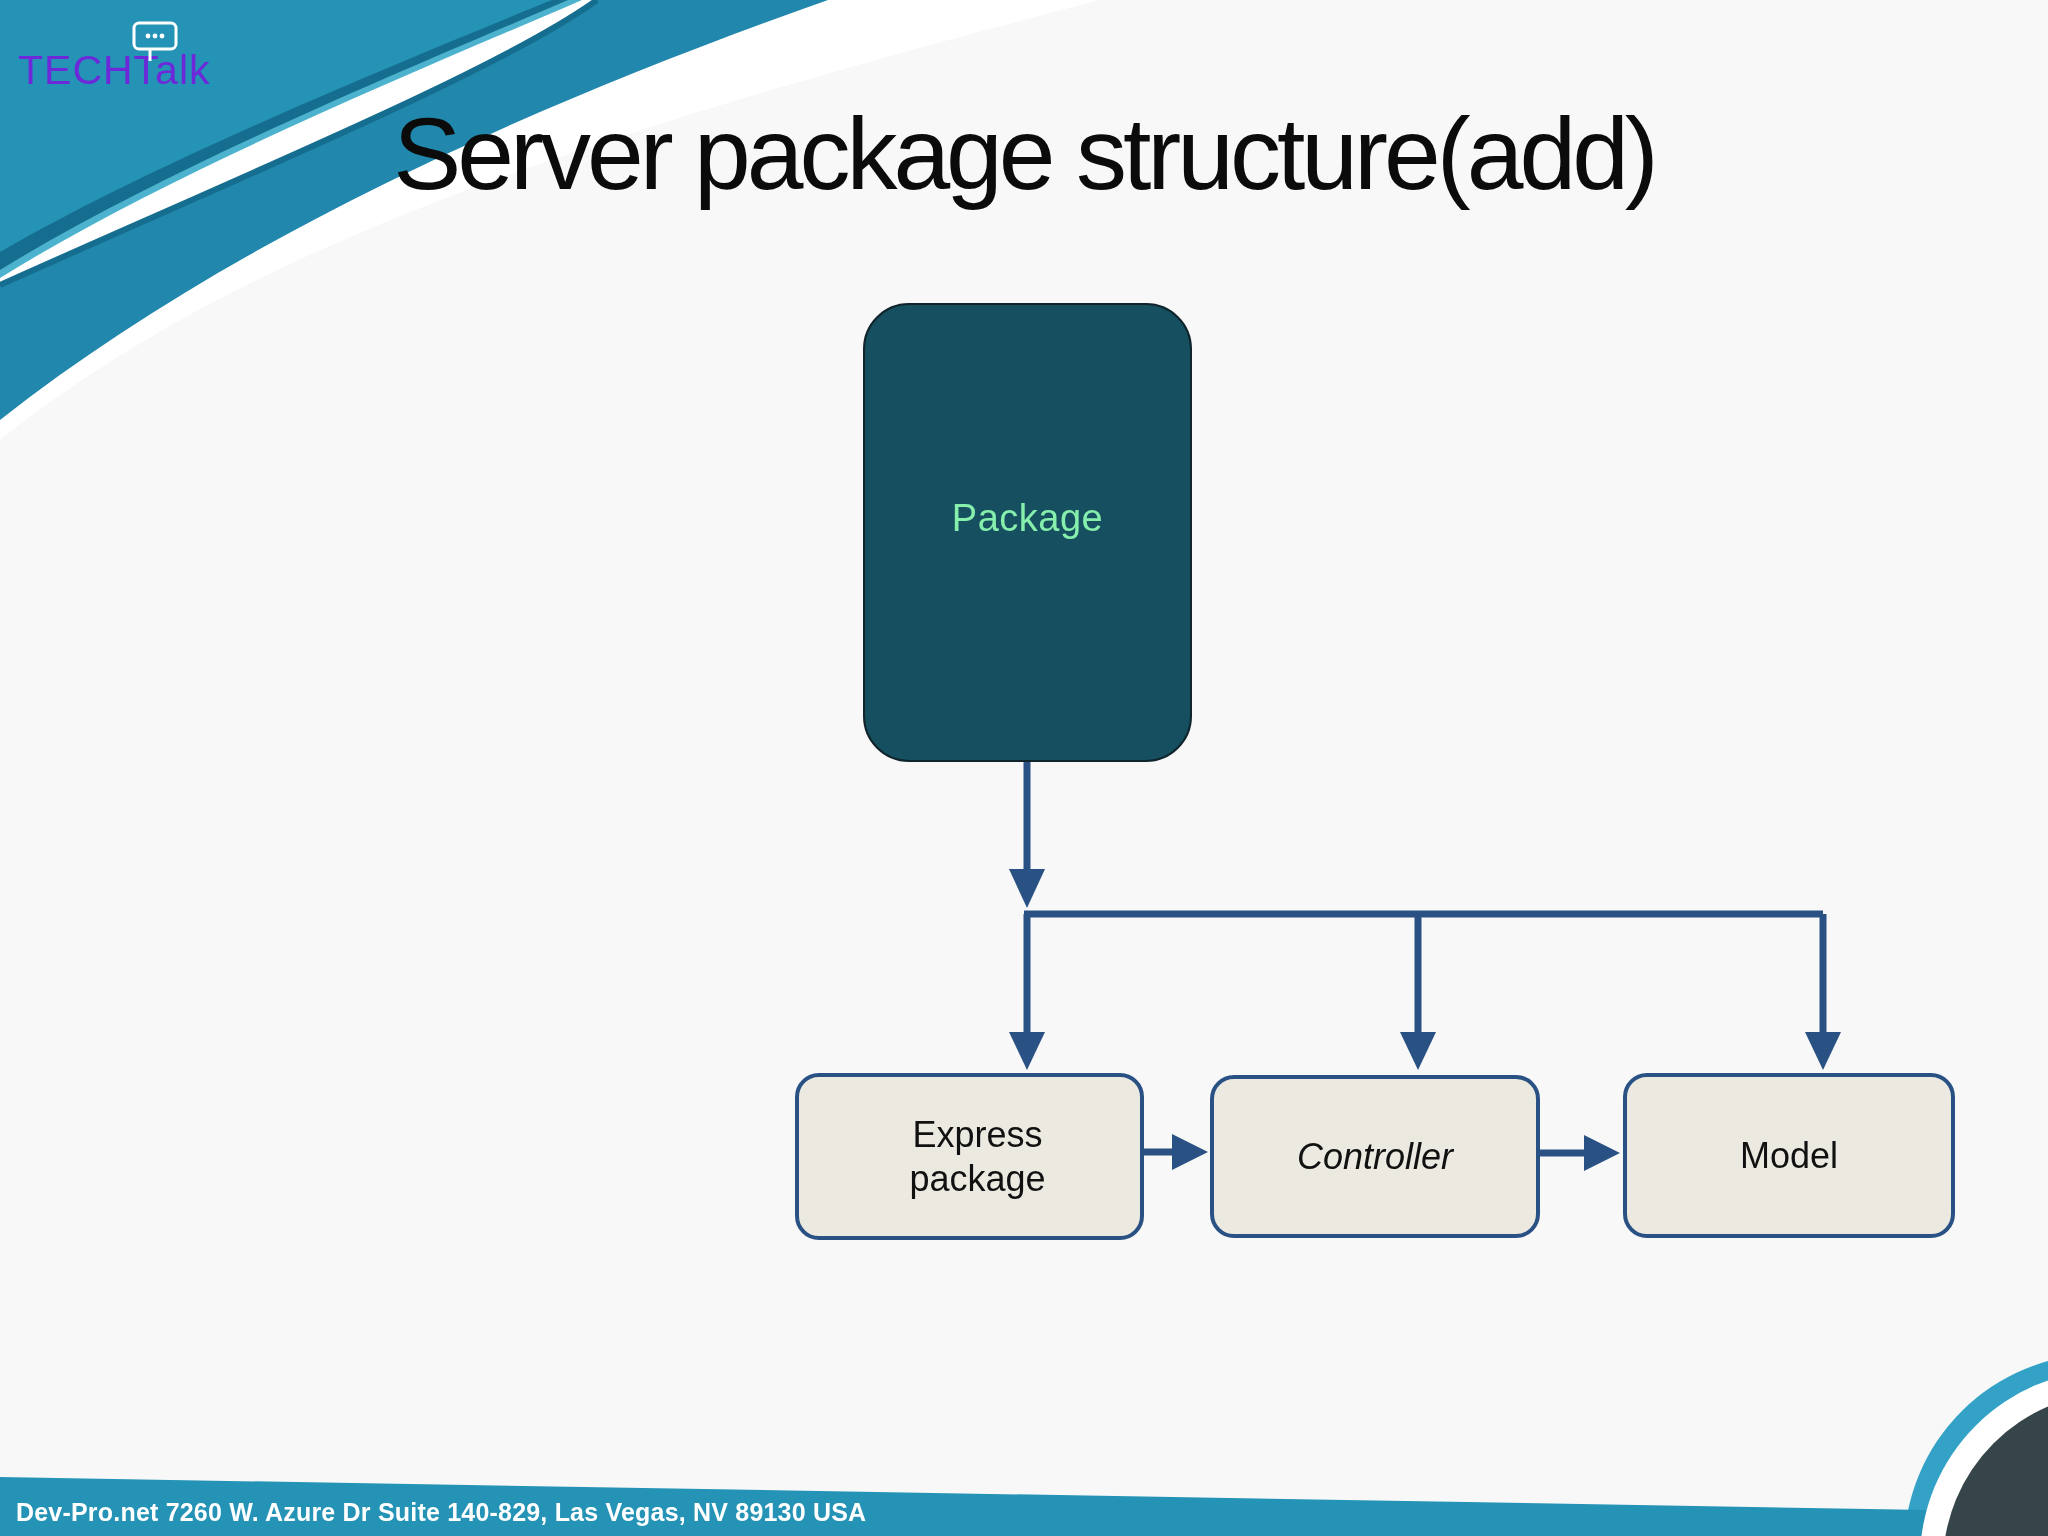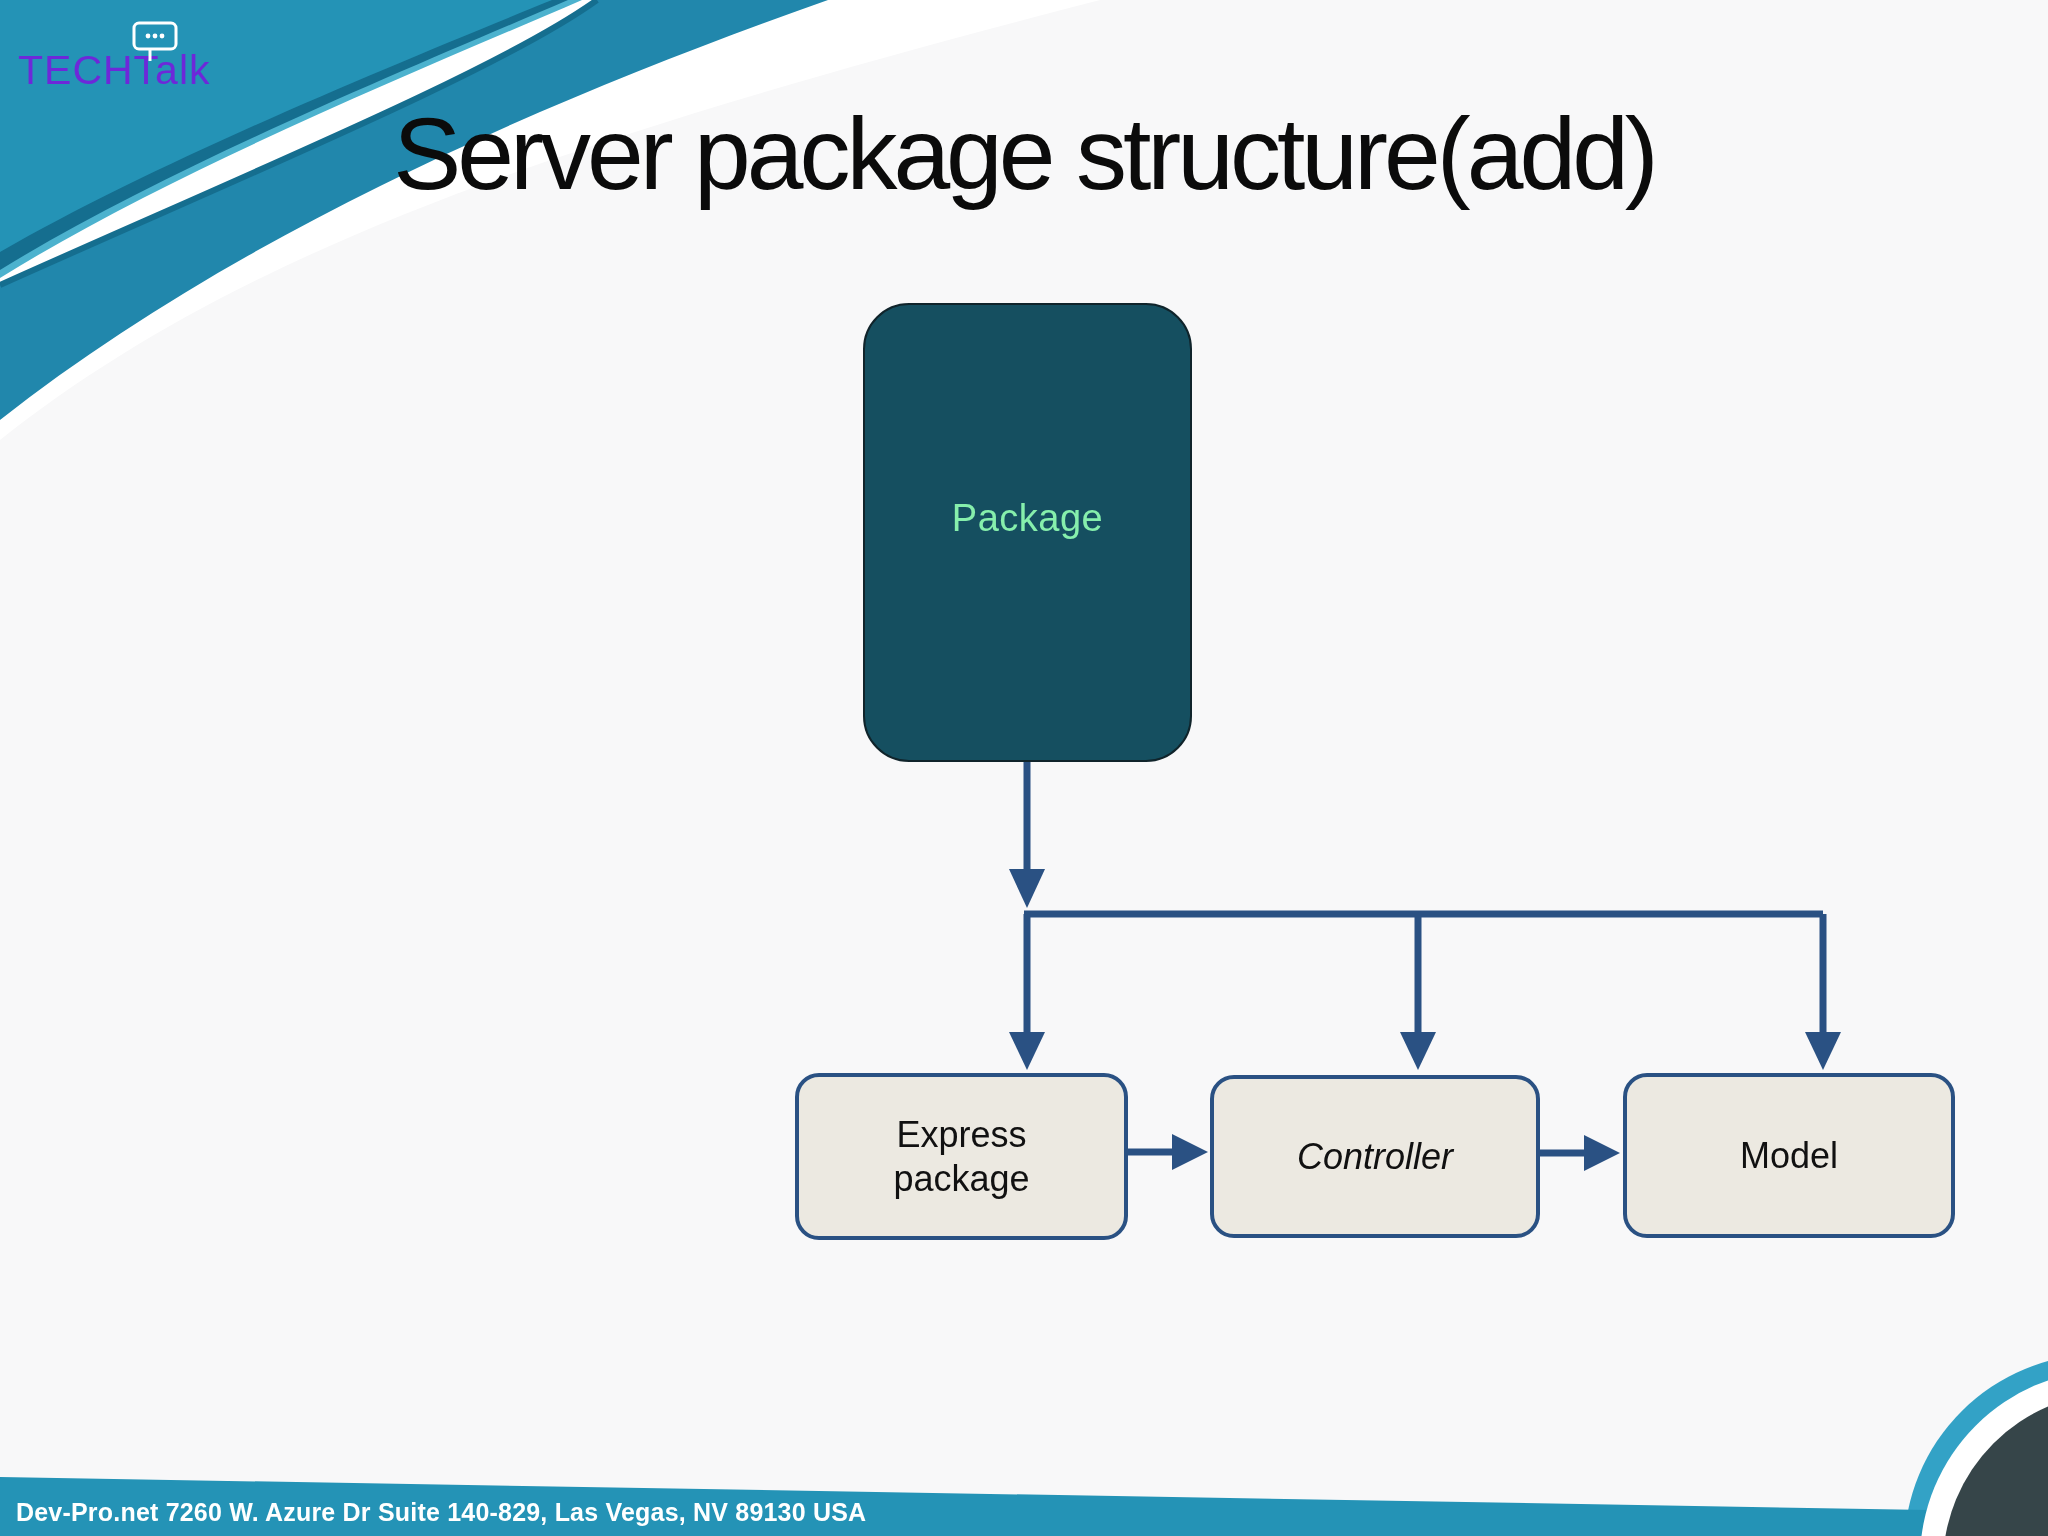"Express" .node-express { padding-left: none -> 16px }
